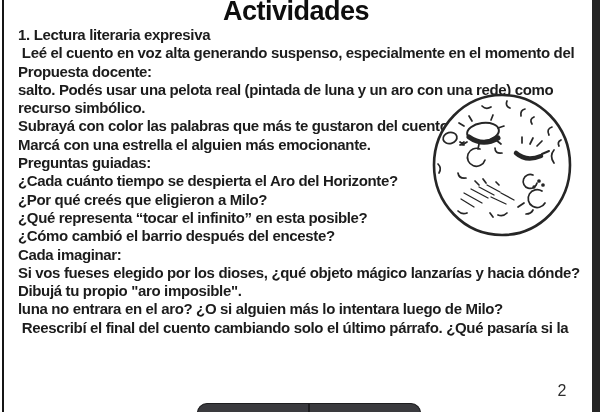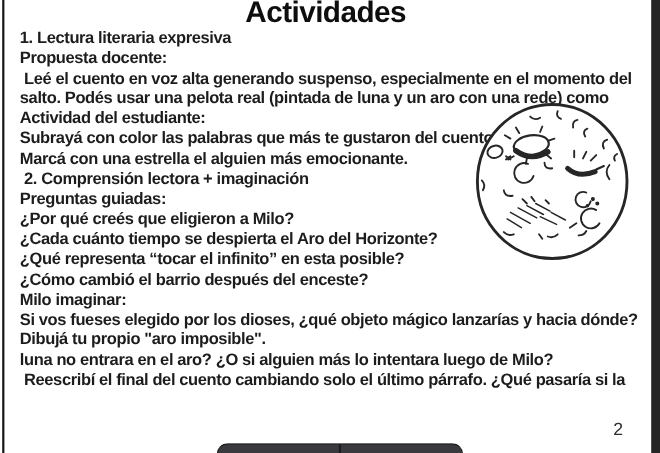"Propuesta docente:" div.ln { order: before "Leé el cuento en voz" -> after "Leé el cuento en voz" }
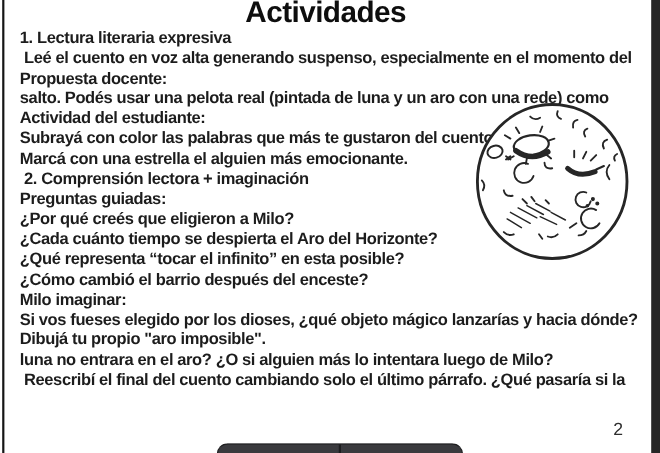"recurso simbólico." div.ln { html: none -> <div>recurso simbólico.</div> }
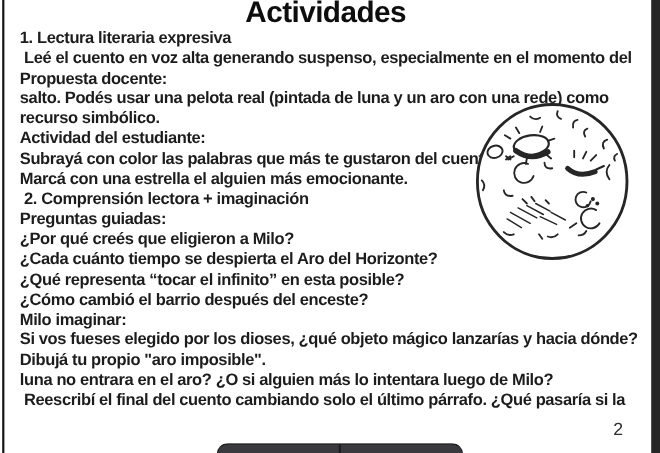"Actividad del estudiante:" div.ln { html: <div>Actividad del estudiante:</div> -> none }
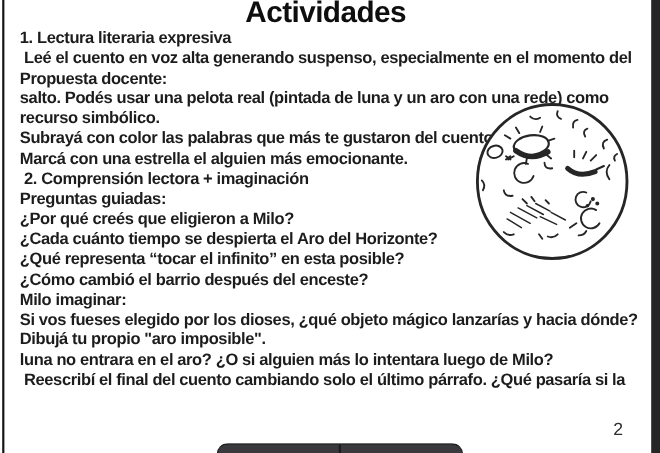"2. Comprensión lectora + imaginación" div.ln { html: <div> 2. Comprensión lectora + imaginación</div> -> none }
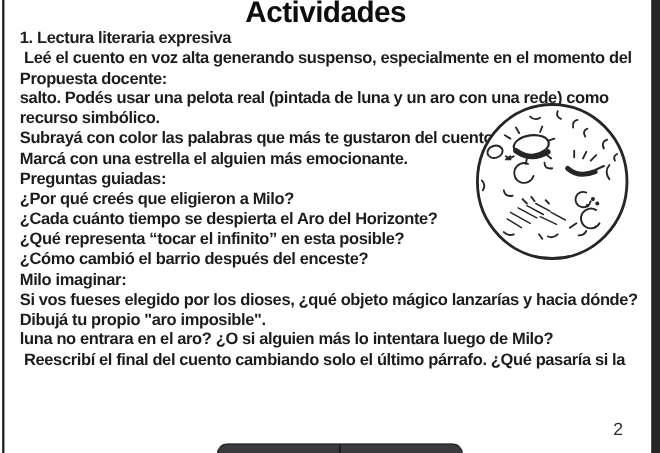"¿Por qué creés que eligieron" div.ln { order: before "¿Cada cuánto tiempo se despierta" -> after "¿Cada cuánto tiempo se despierta" }
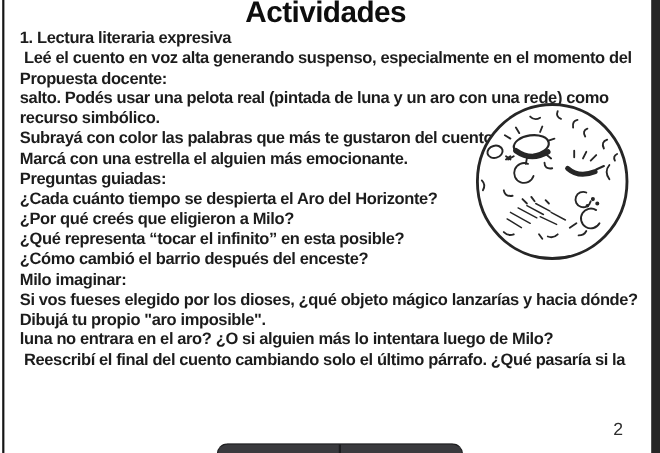"Milo imaginar:" div.ln { text: Milo -> Cada }
